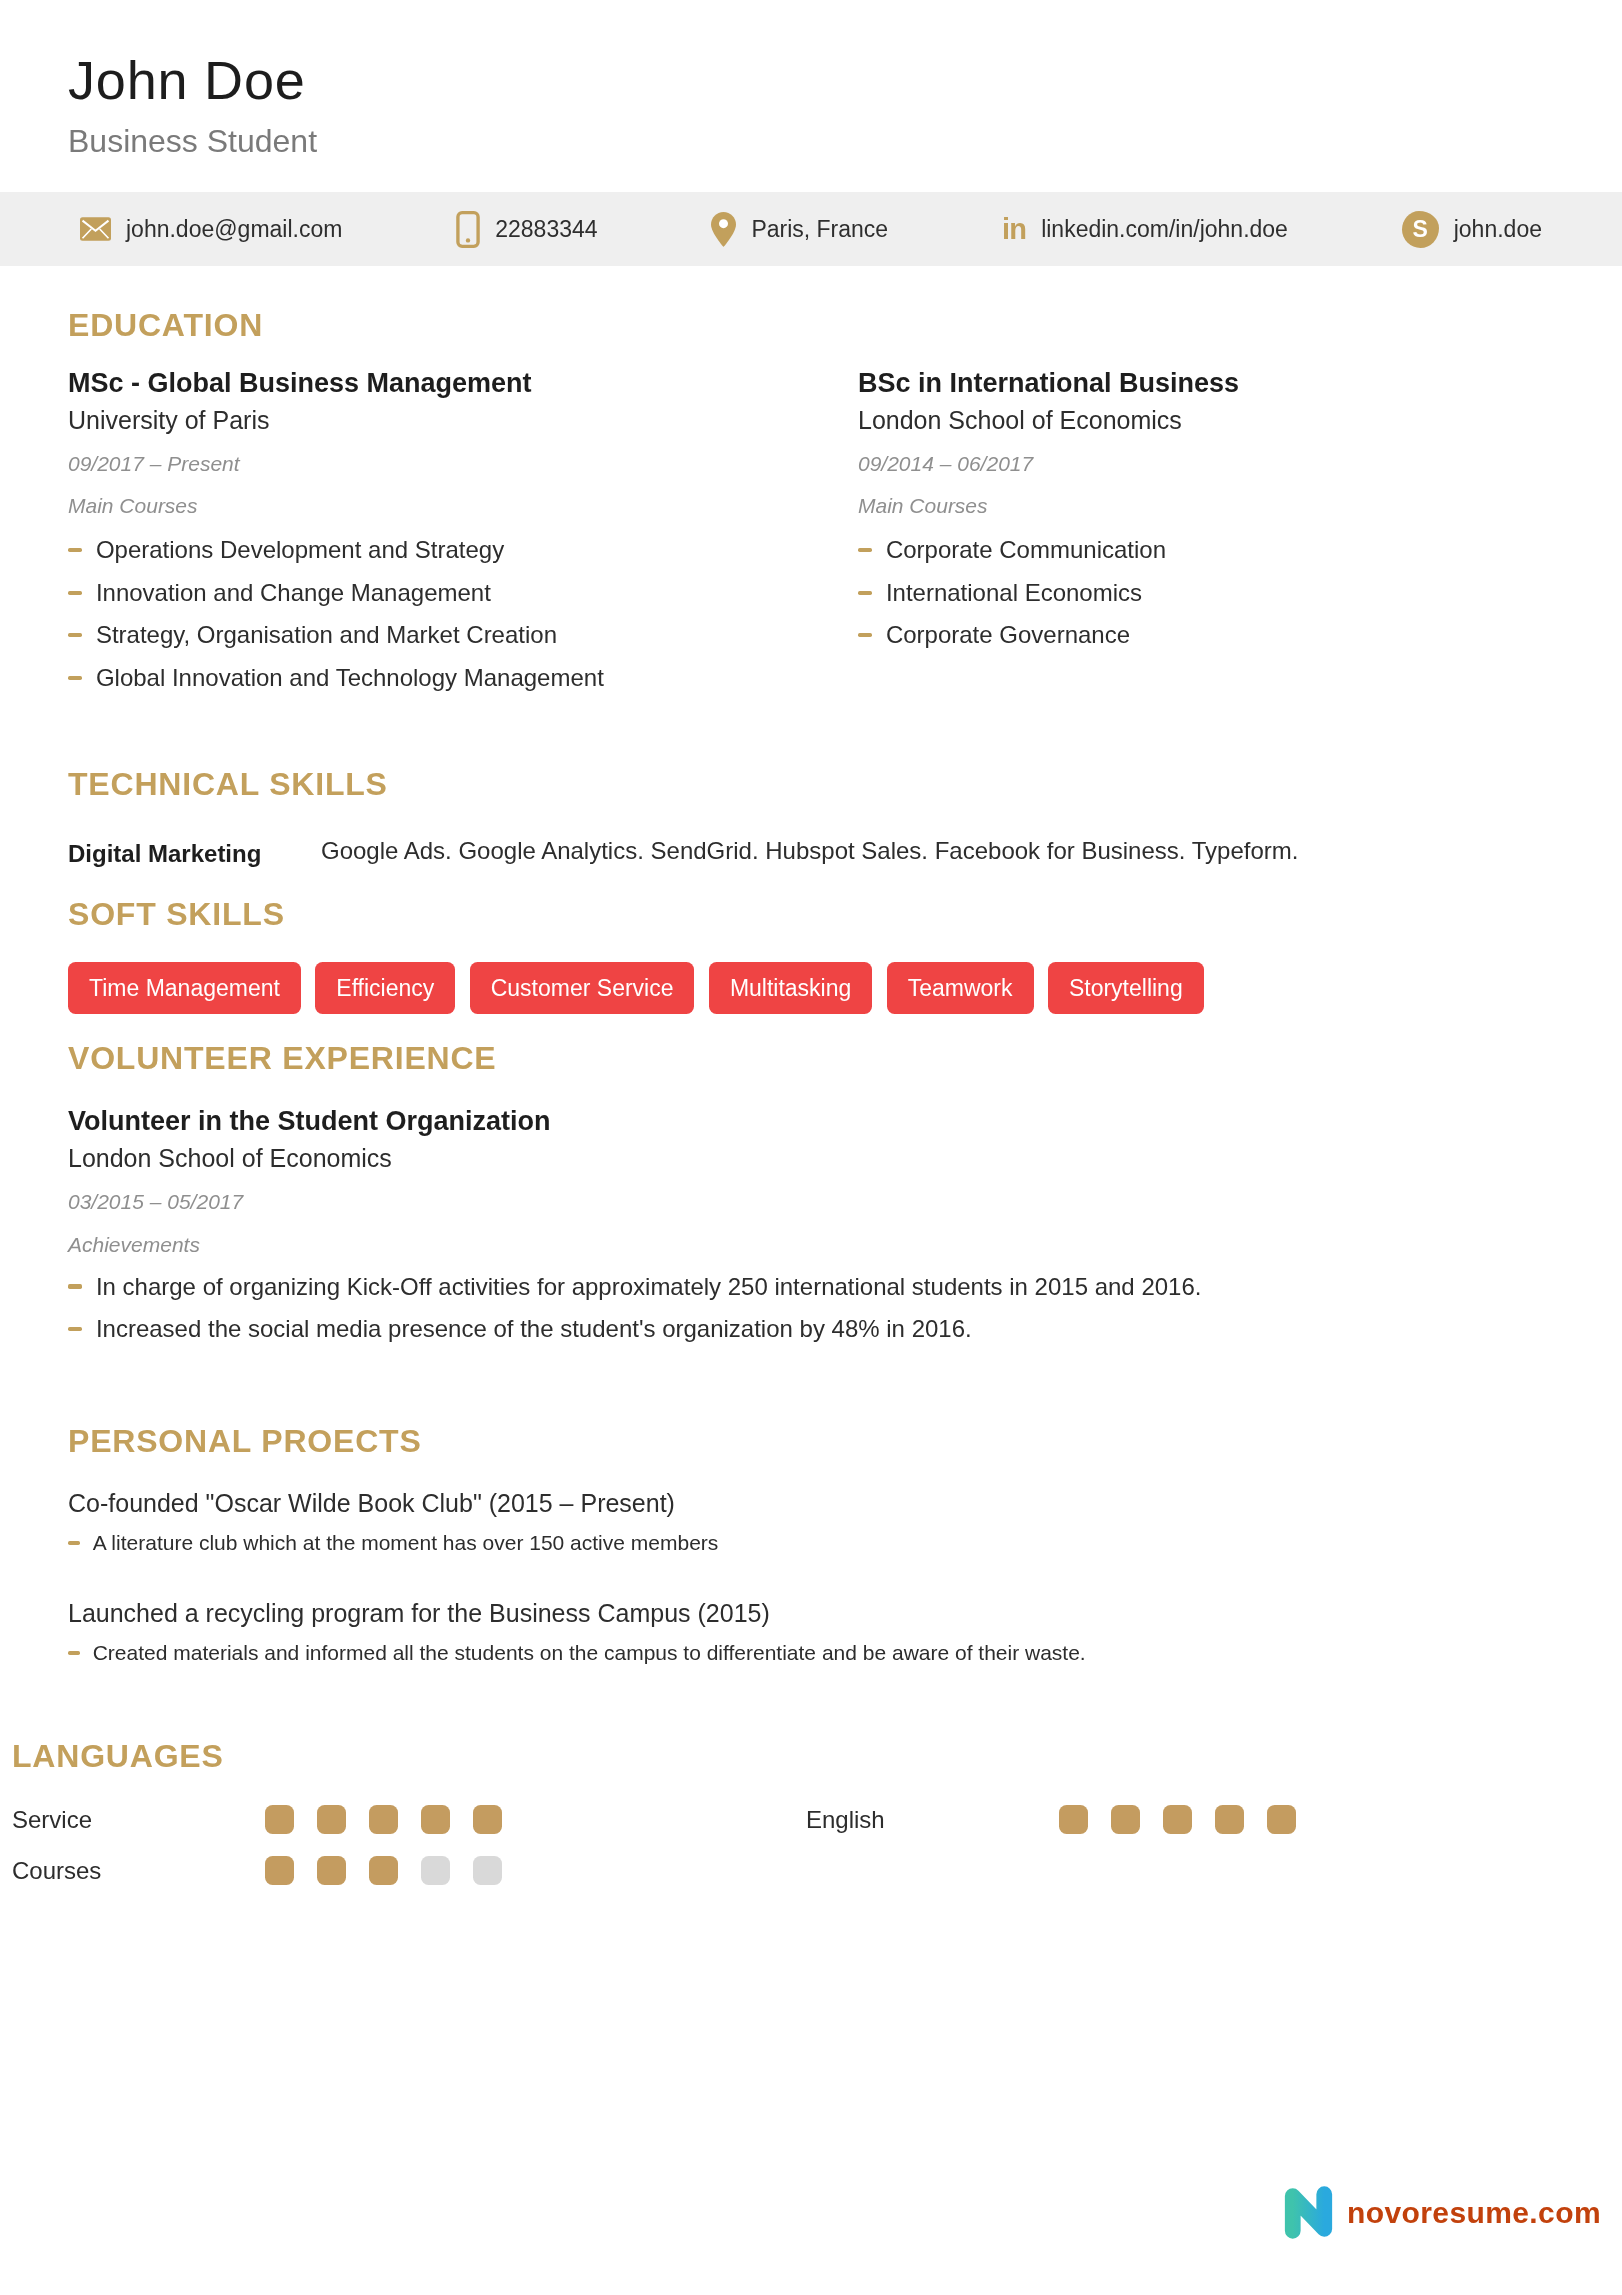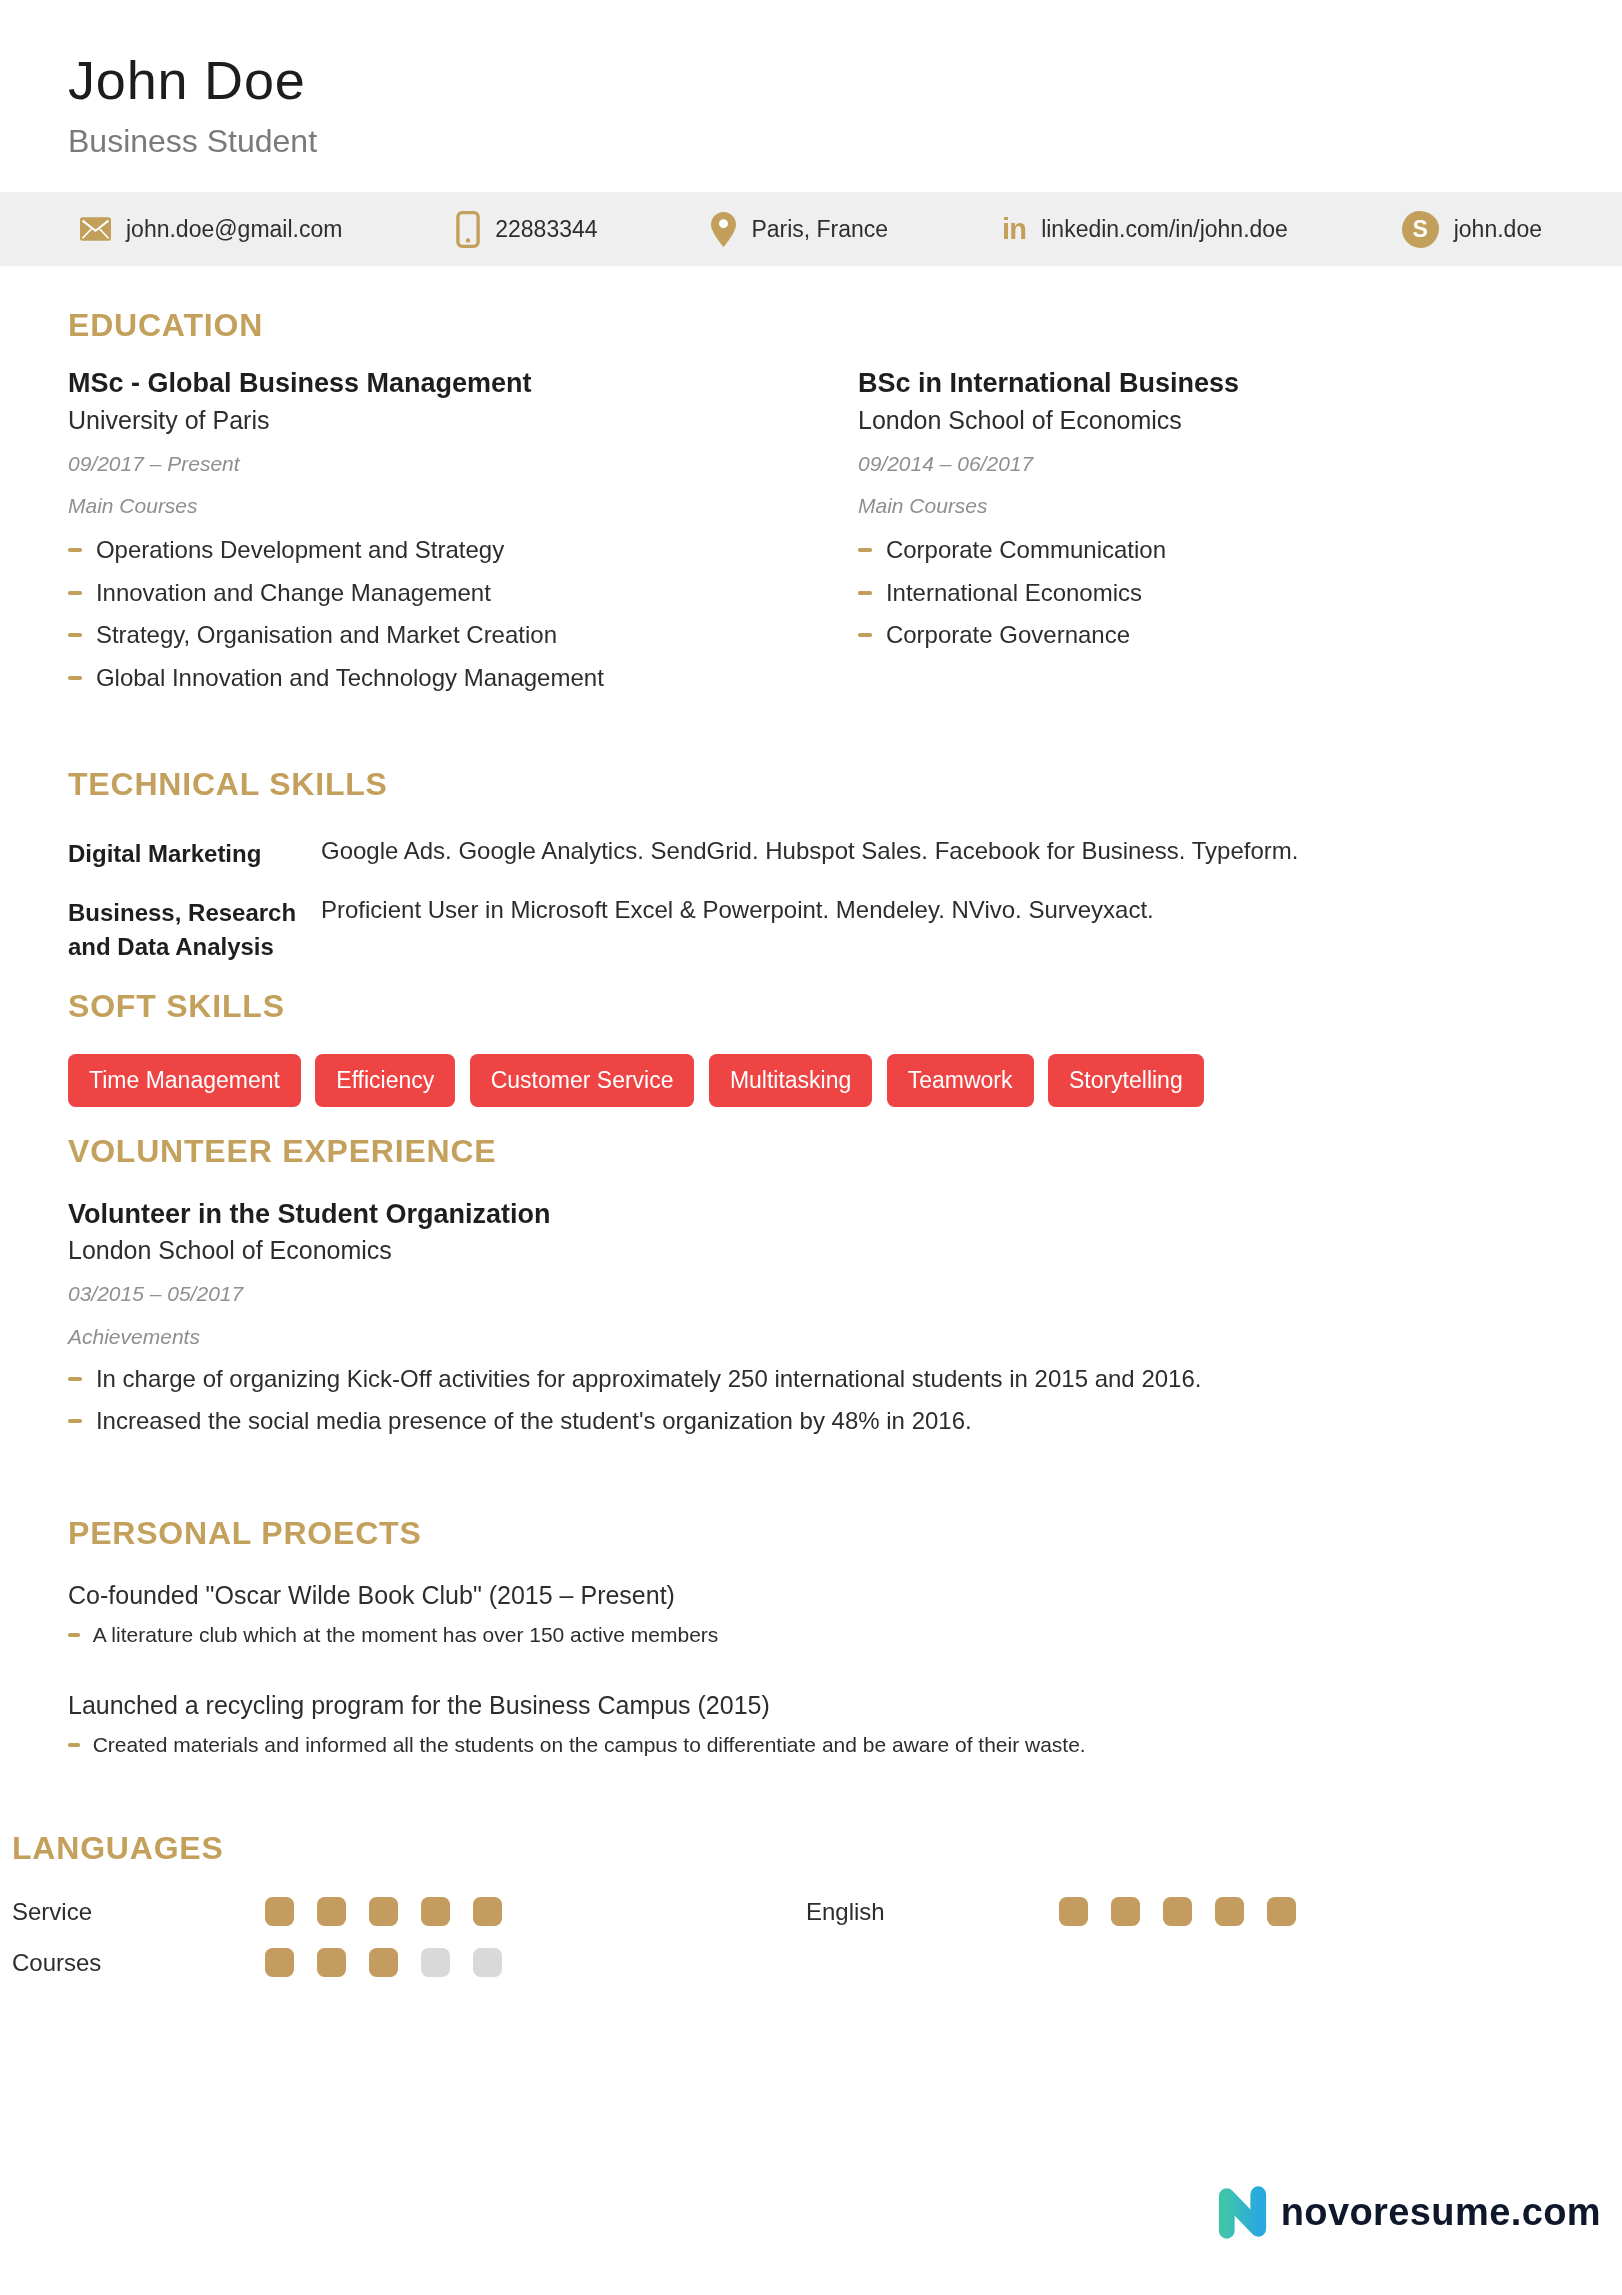"Business, Research and Data Analysis" div.skill-row { html: <div> <div>Business, Research and Data Analysis</div> <div>Proficient User in Microsoft Excel &amp; Powerpoint. Mendeley. NVivo. Surveyxact.</div> </div> -> none }
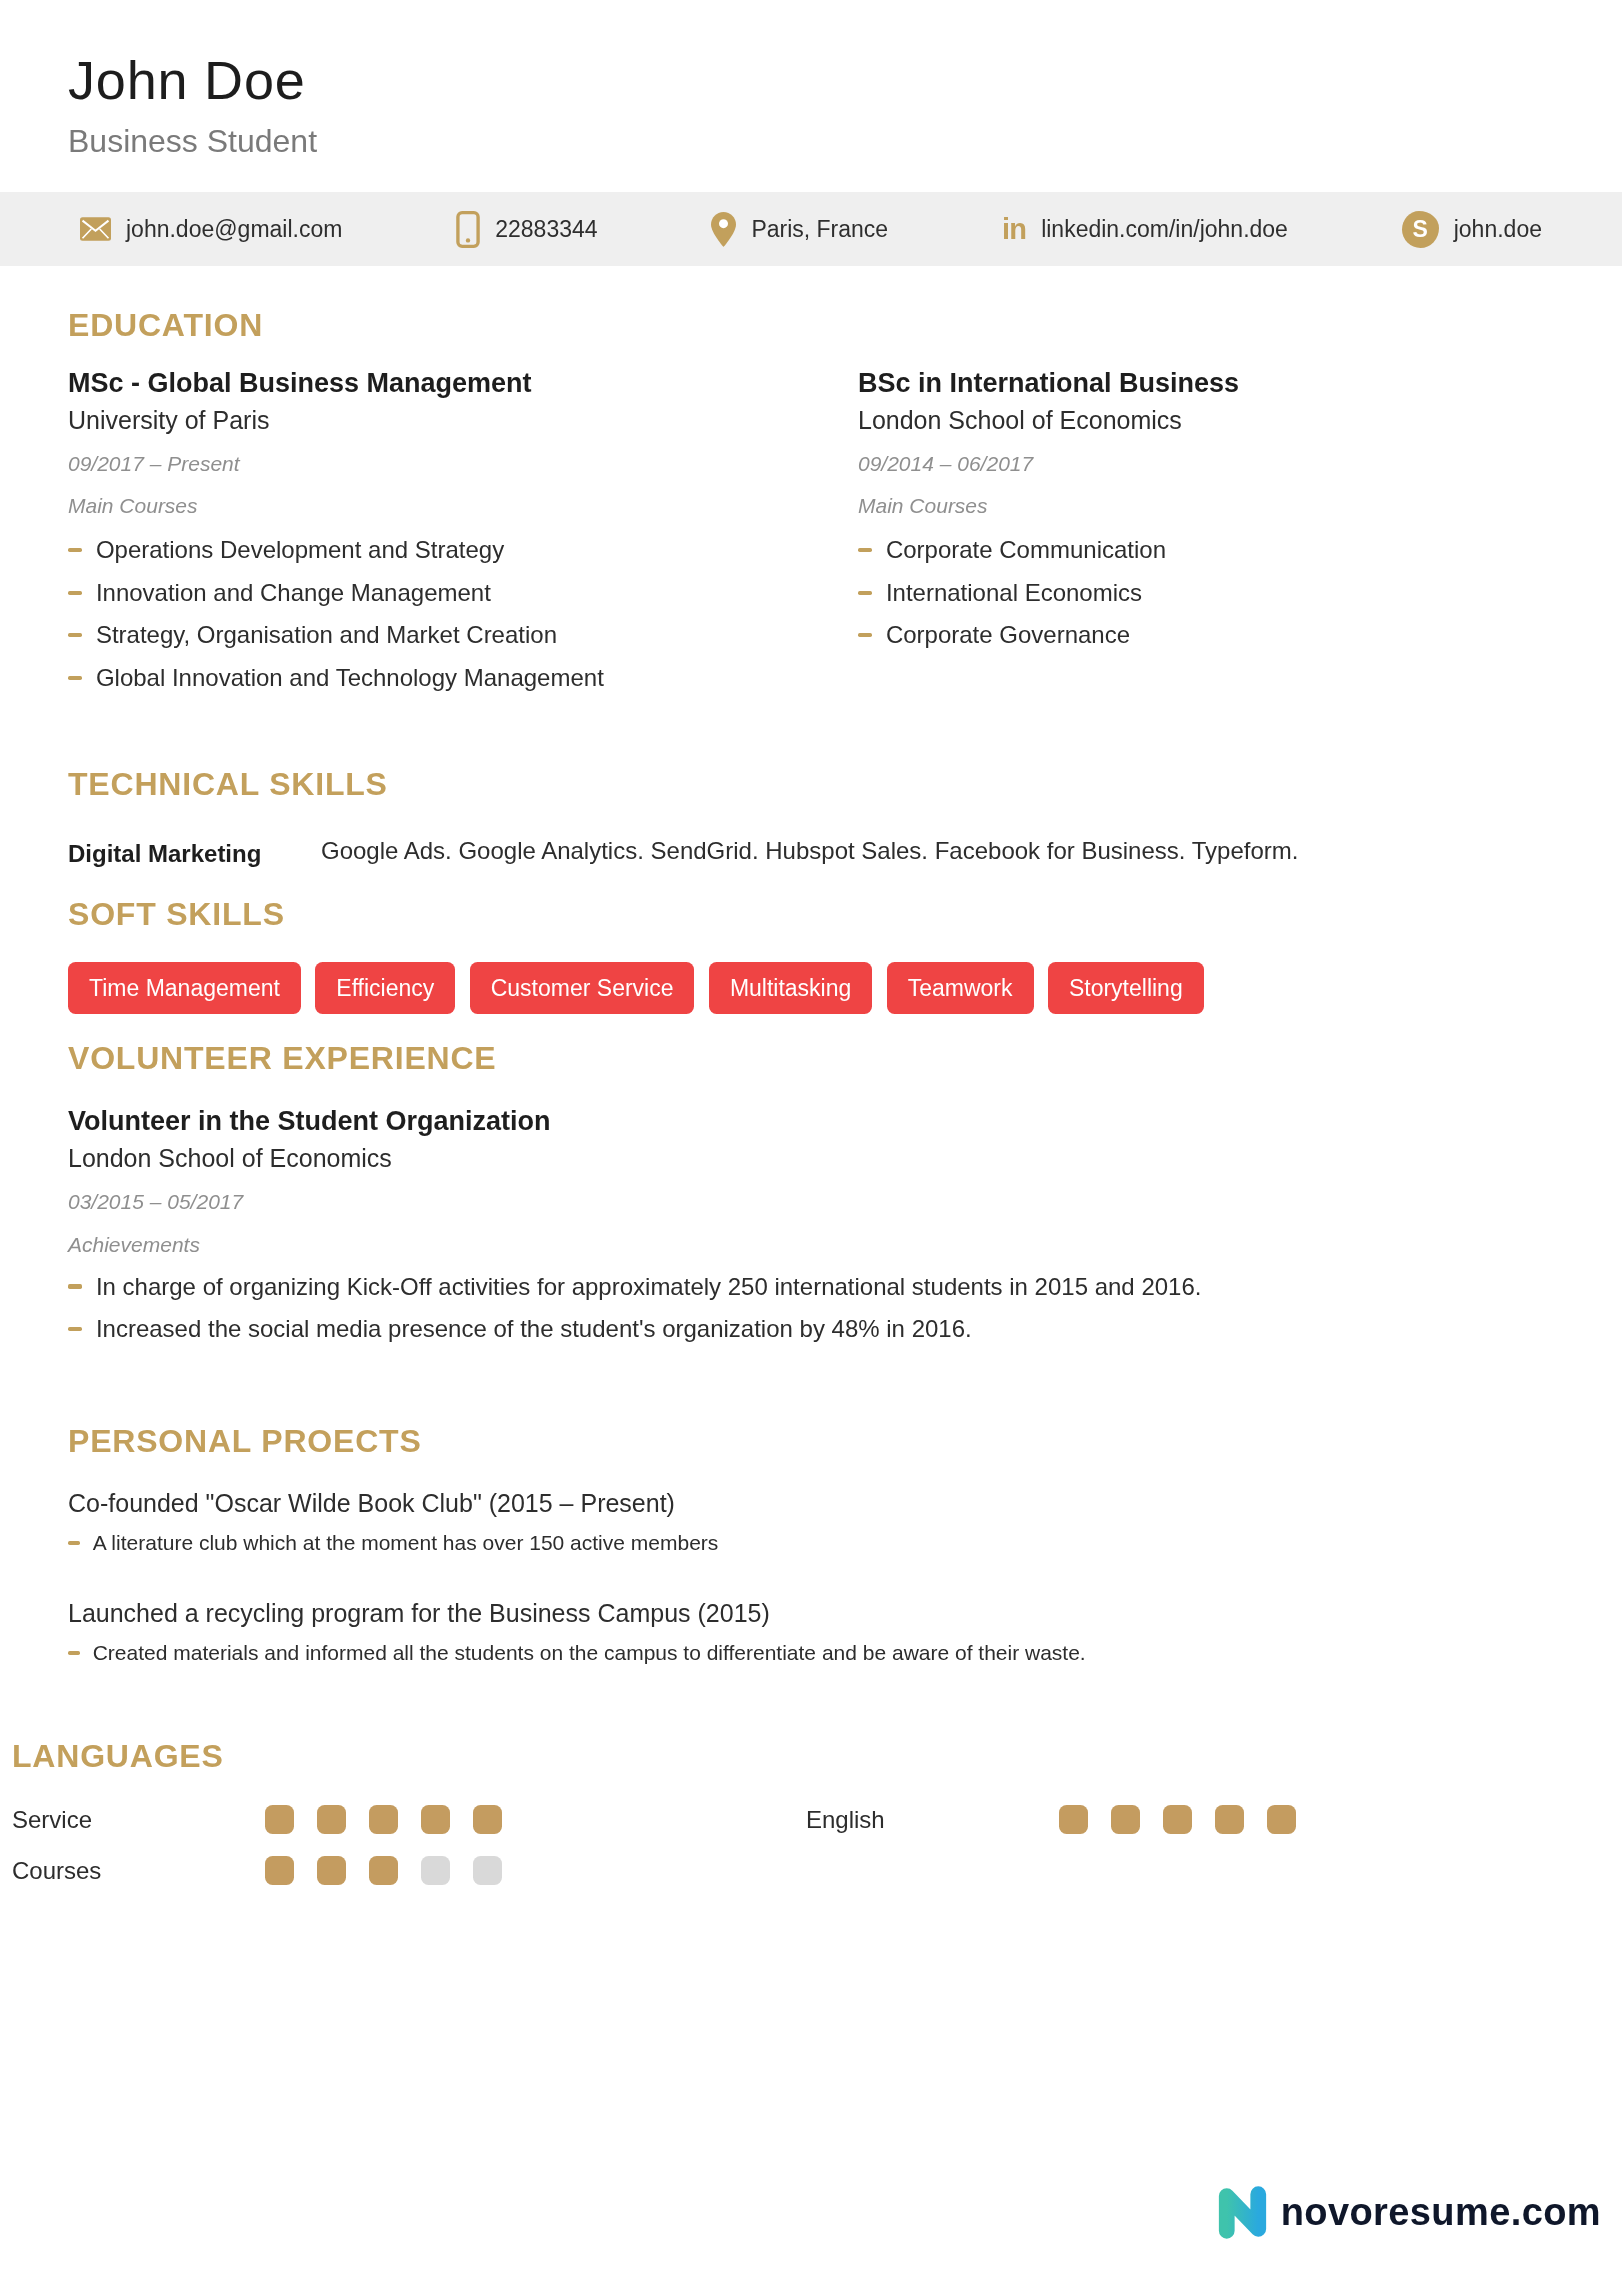"novoresume.com" .brand-text { color: #0f172a -> #c2410c; font-size: 38px -> 30px }
